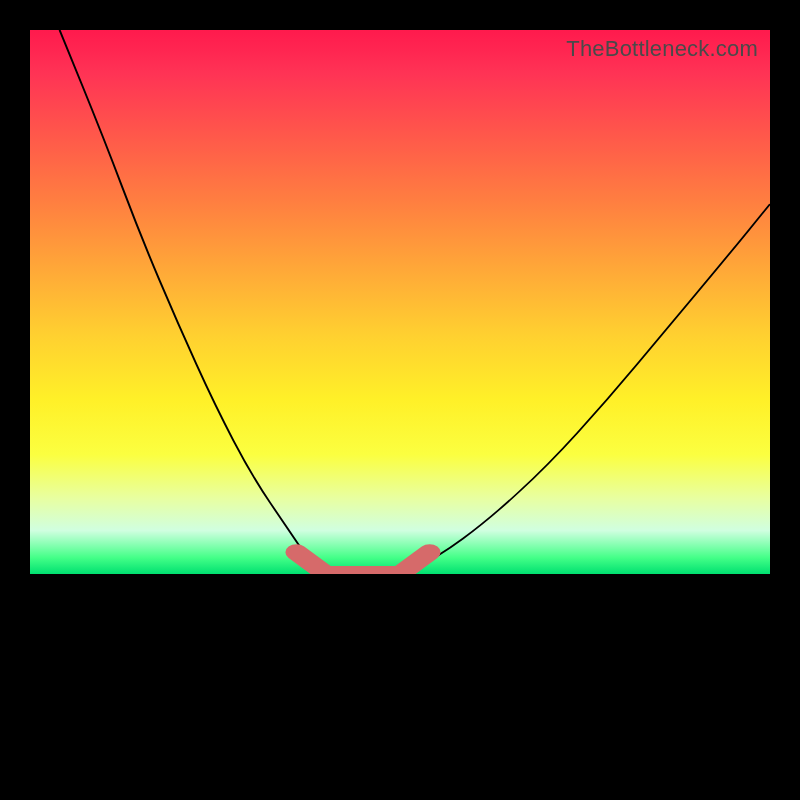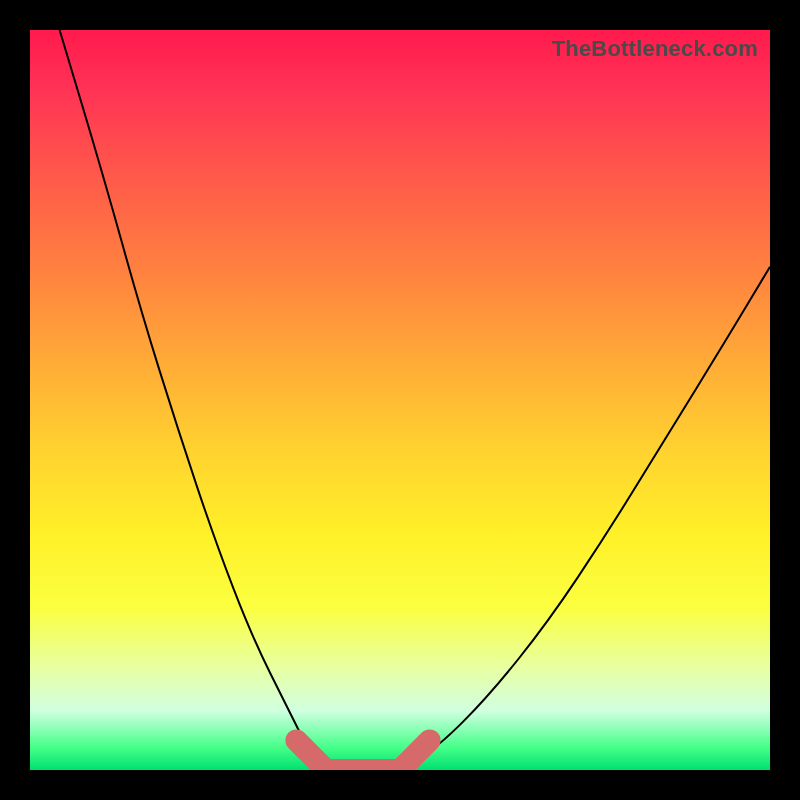"TheBottleneck.com" .plot-area { font-weight: bold -> none; height: 740px -> 544px }
